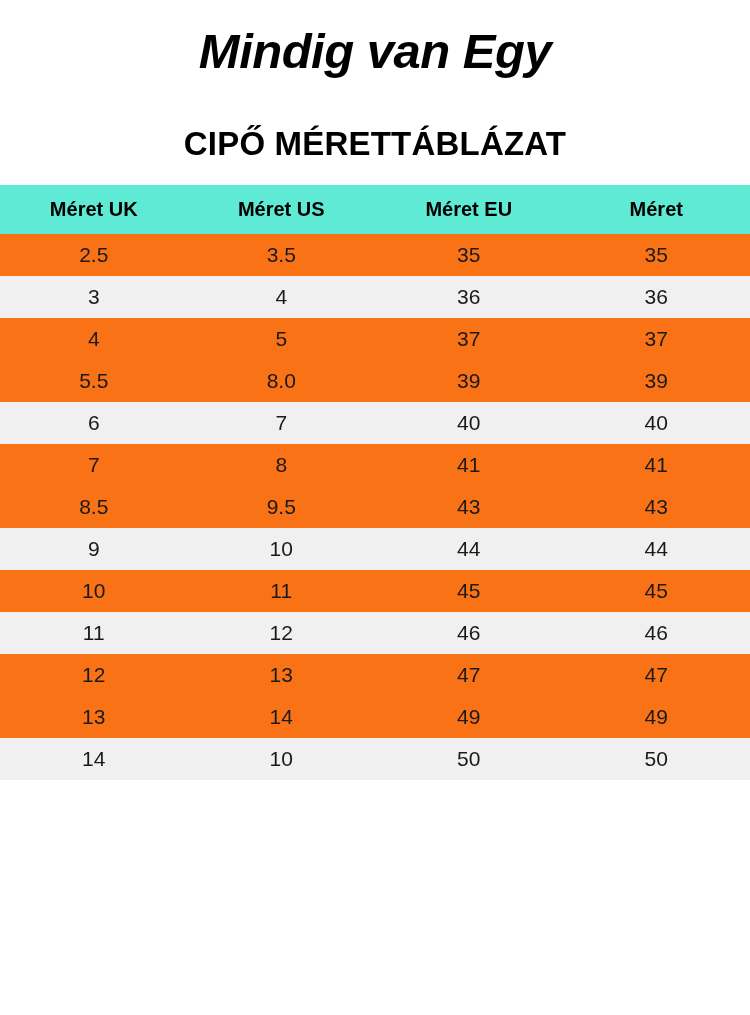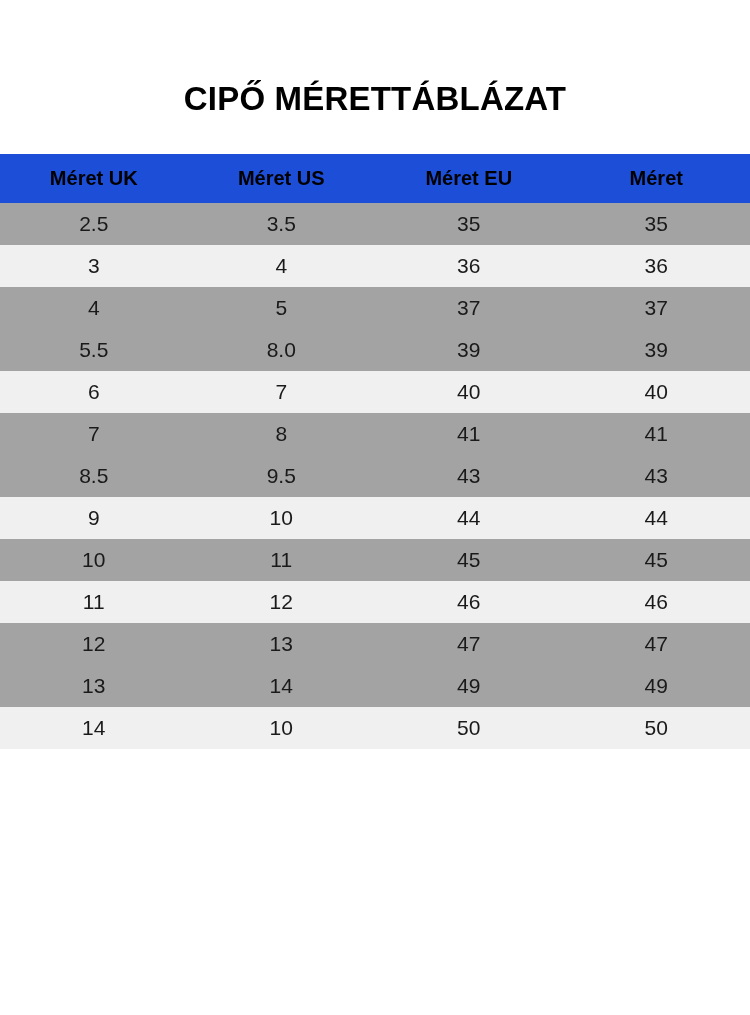"Mindig van Egy" span { html: none -> <span>Mindig van Egy</span> }
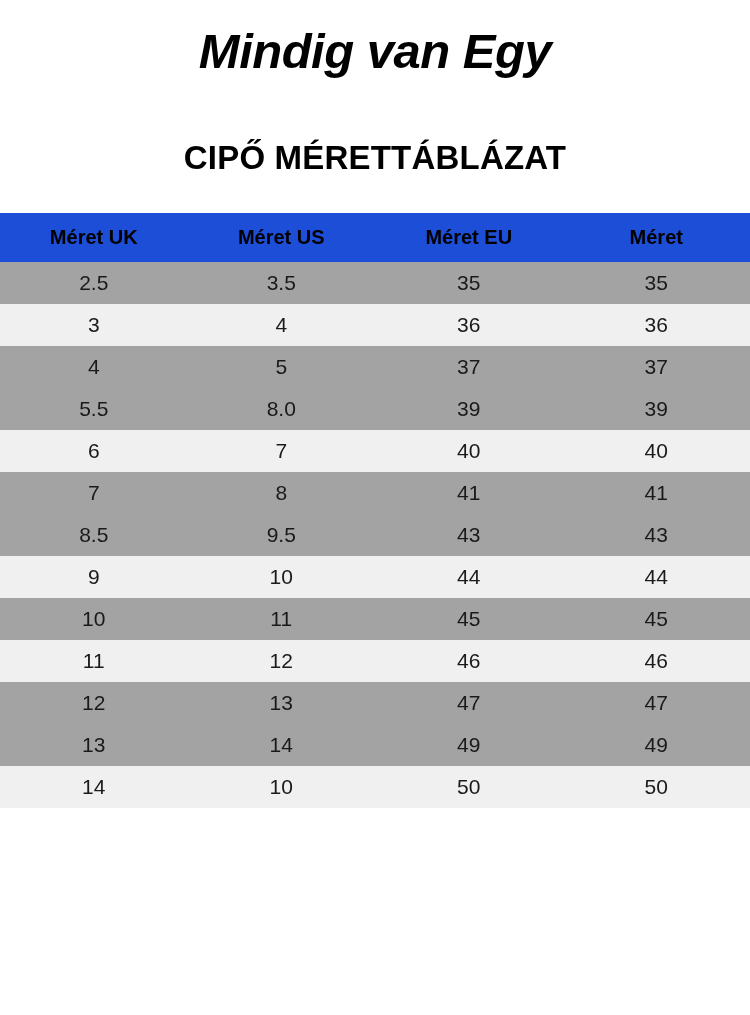"CIPŐ MÉRETTÁBLÁZAT" .subtitle { margin: 14px -> 0 }
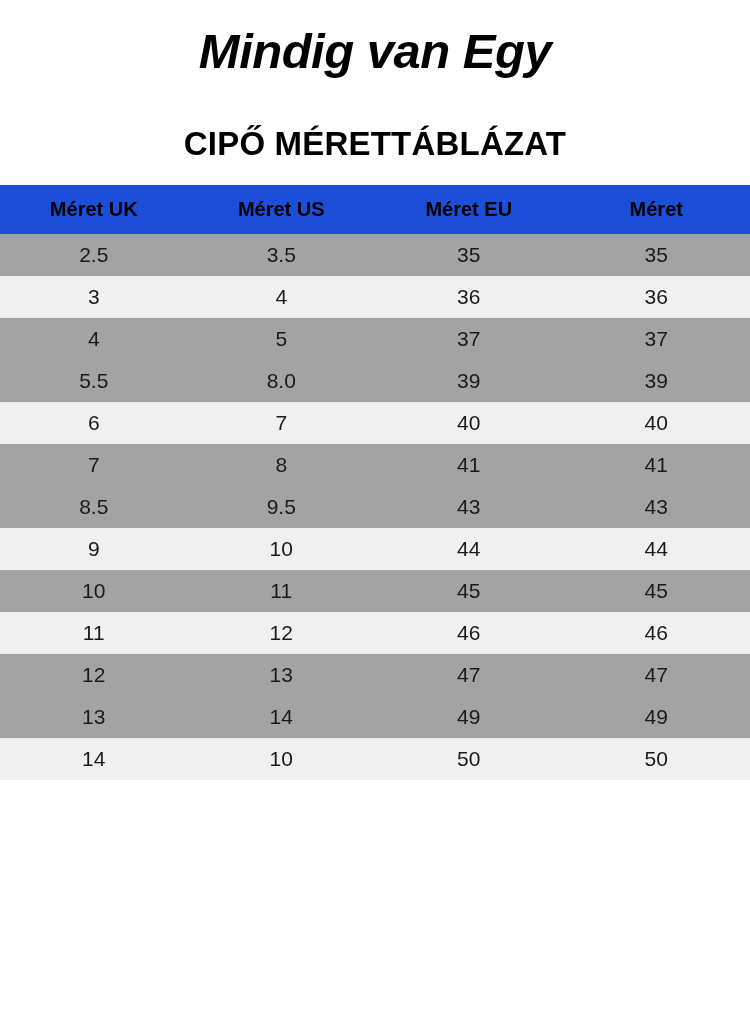"Méret UK" table.size-table th { background: #1d4ed8 -> #5eead4 }
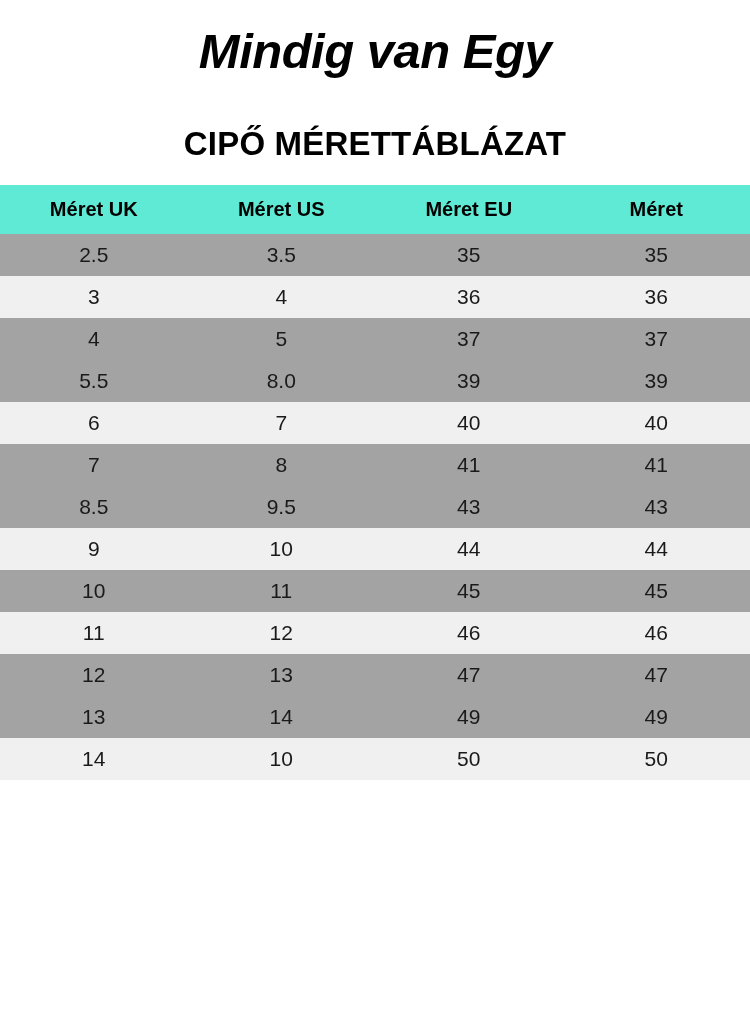"2.5" table.size-table tr.odd td { background: #a3a3a3 -> #f97316 }
